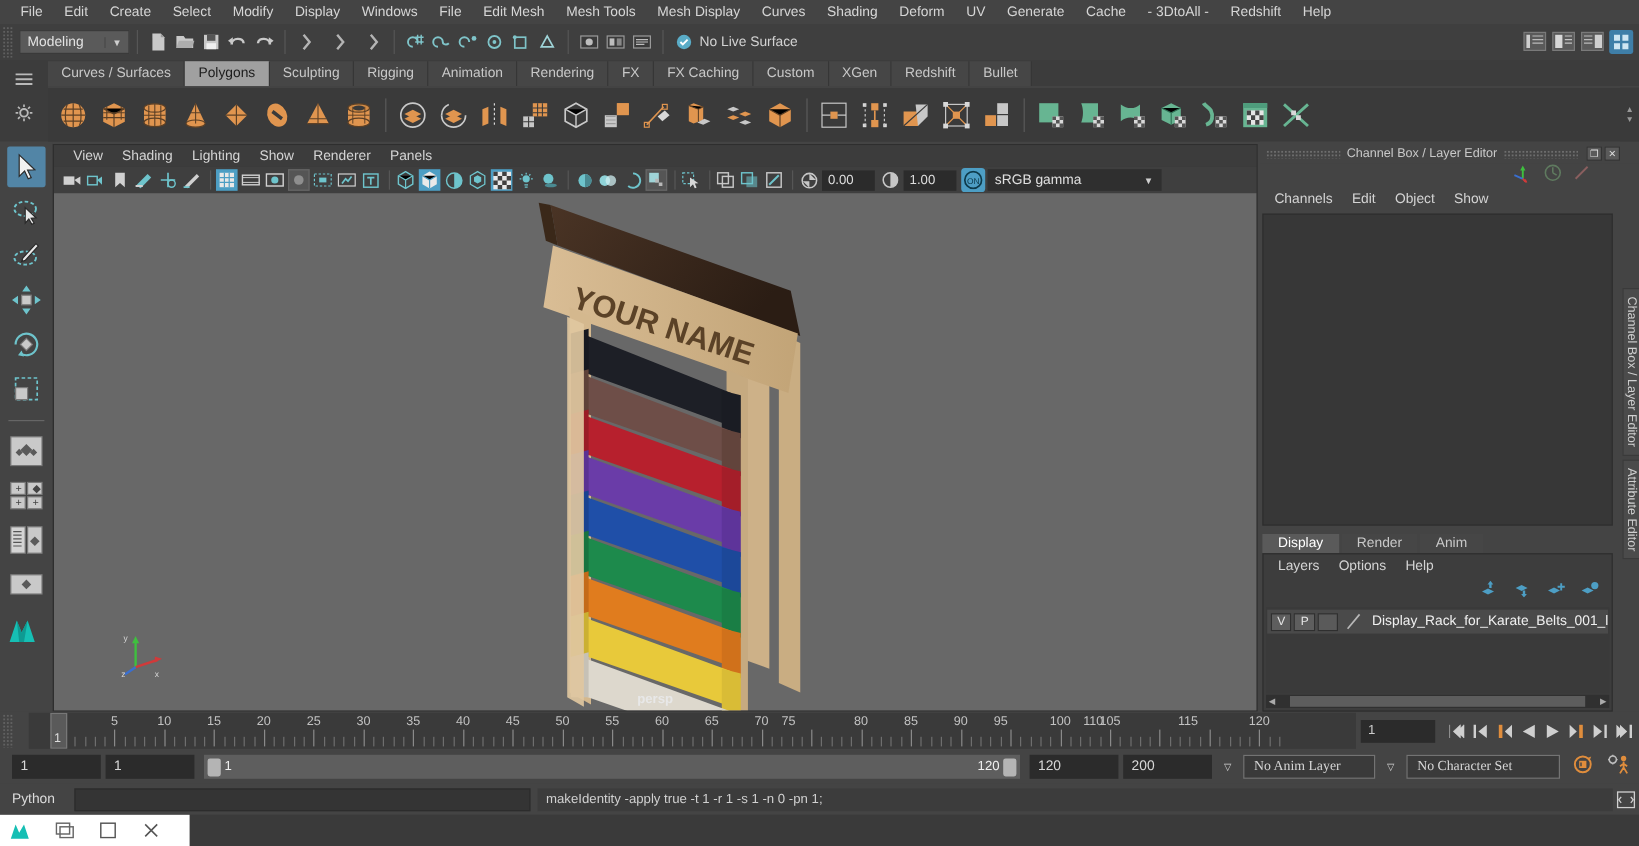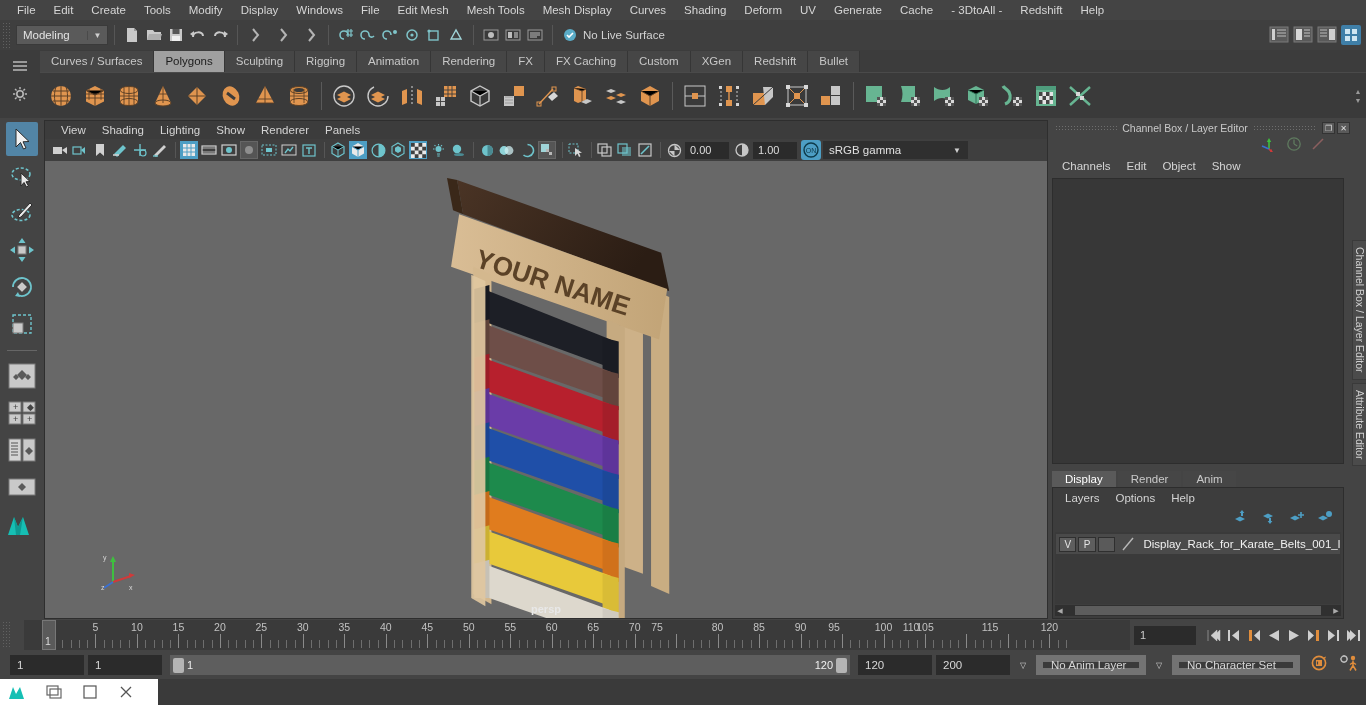"Tools" span.mi { text: Tools -> Select }
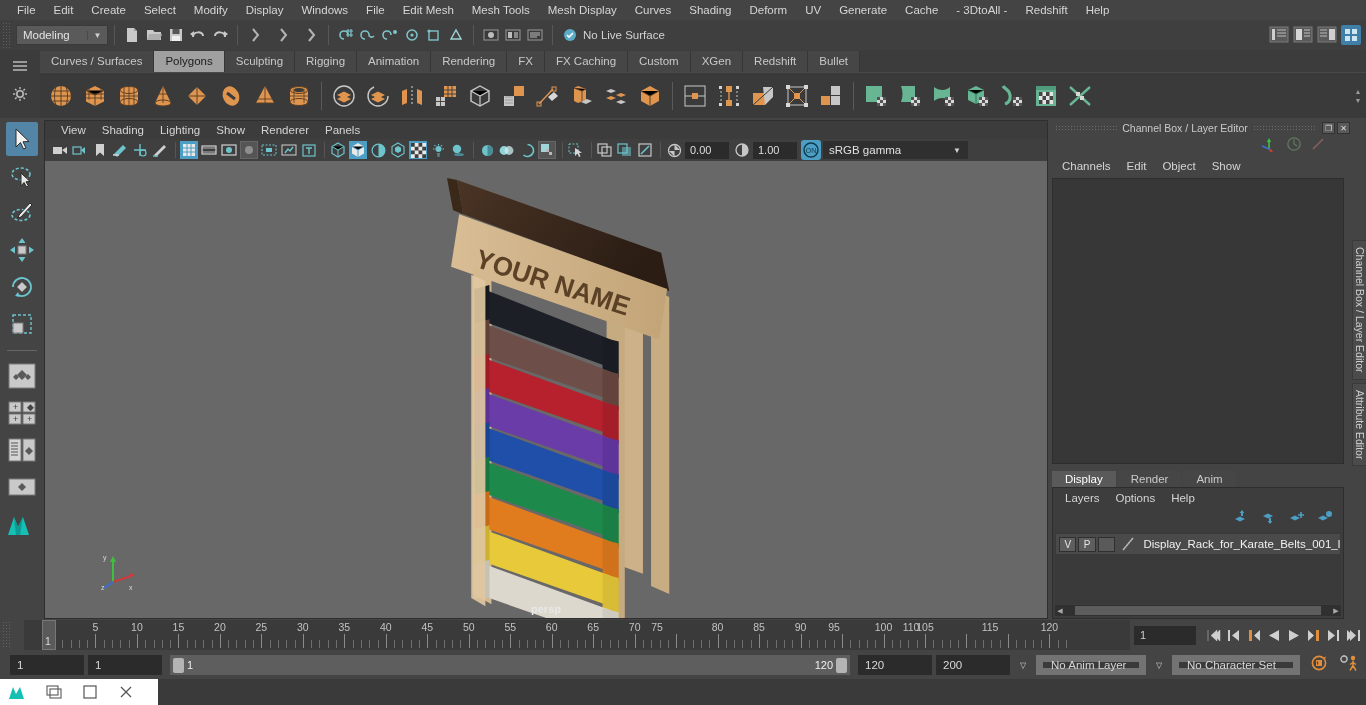"No Anim Layer" .combo { border: 7px solid #737373 -> 1px solid #737373; font-family: none -> Liberation Serif, serif }
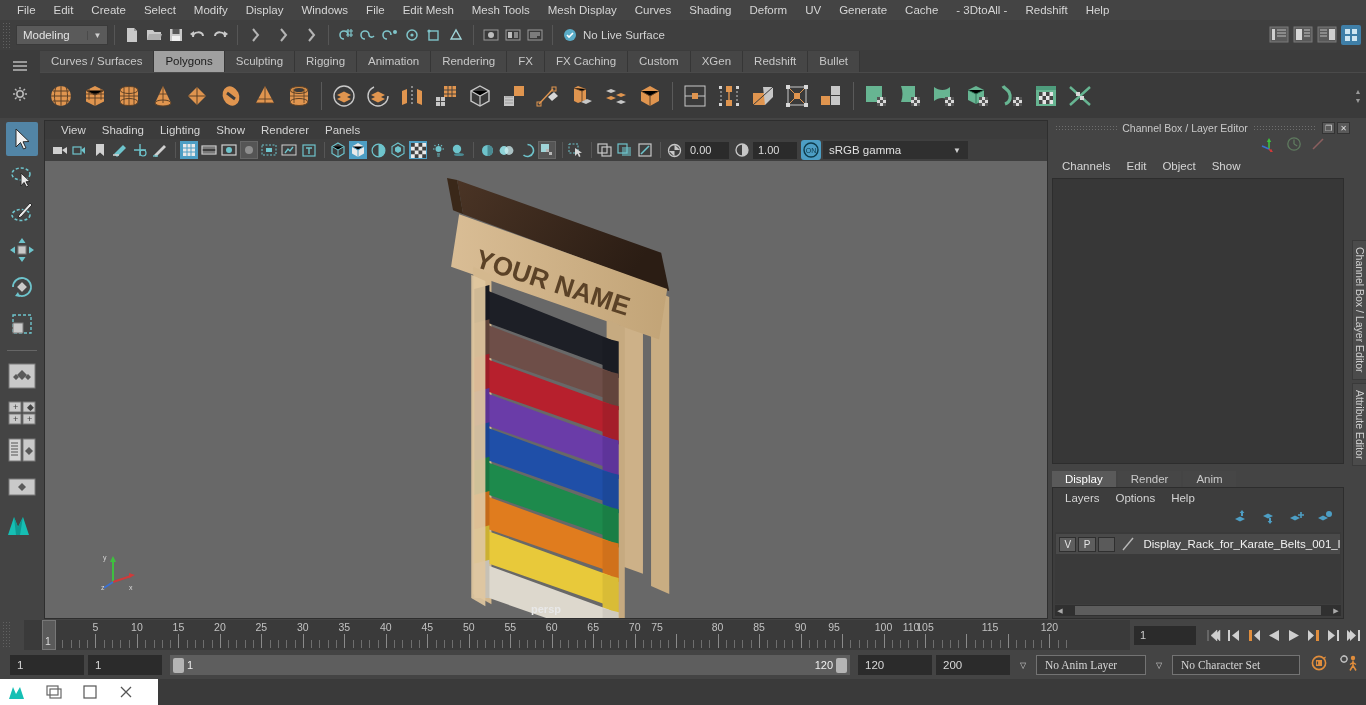"Python" div.cmdrow { html: none -> <div> <span>Python</span> <div></div> <div>makeIdentity -apply true -t 1 -r 1 -s 1 -n 0 -pn 1;</div> <span> <svg> <rect></rect> <path></path> </svg> </span> </div> }
